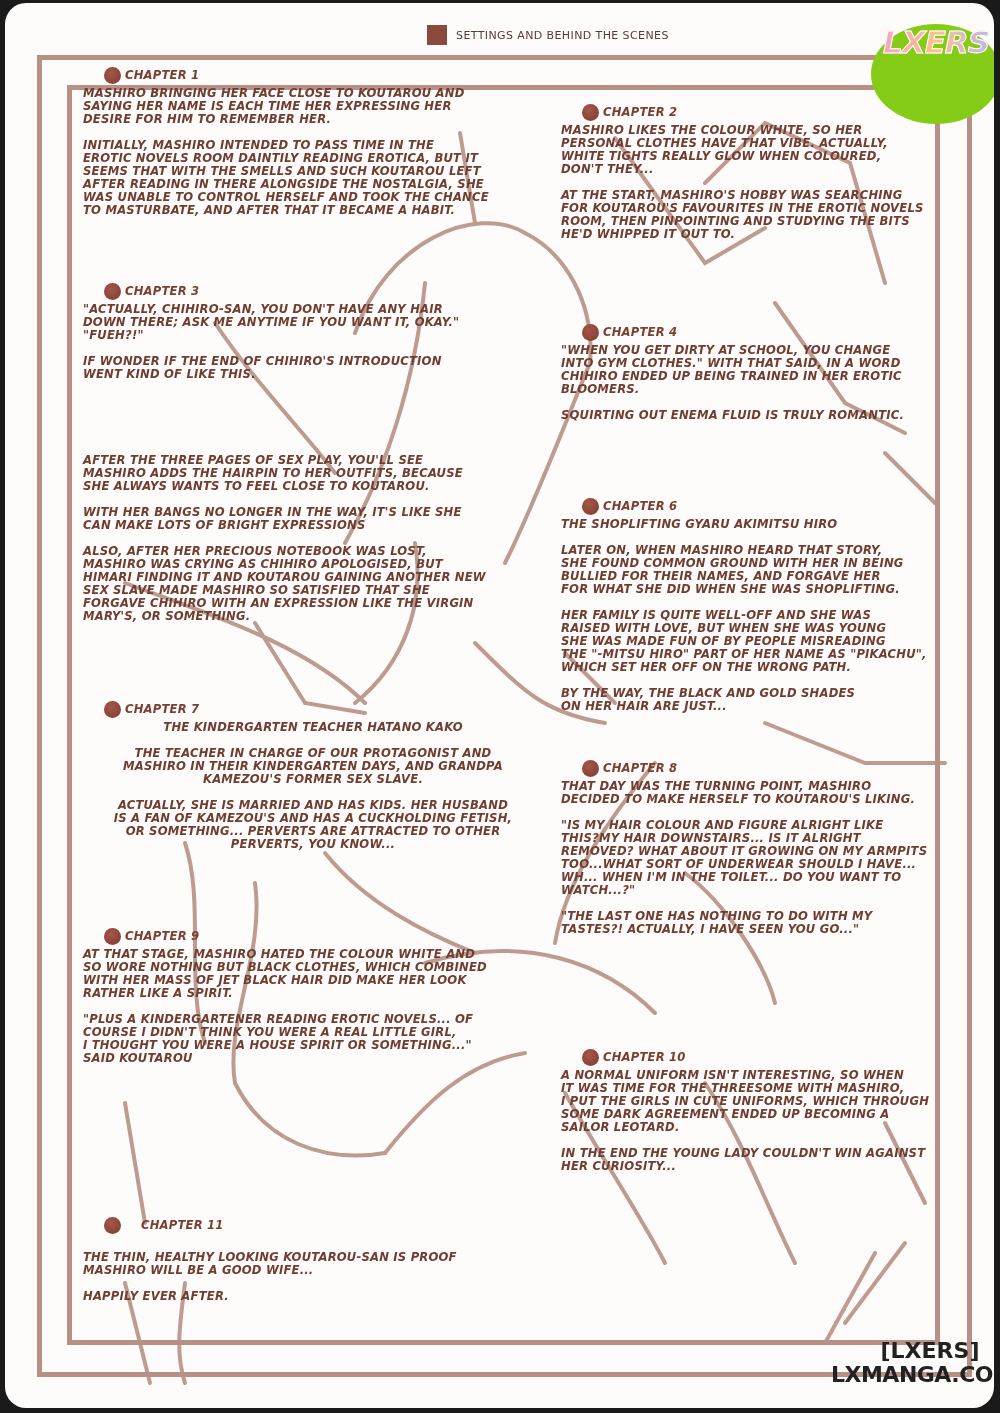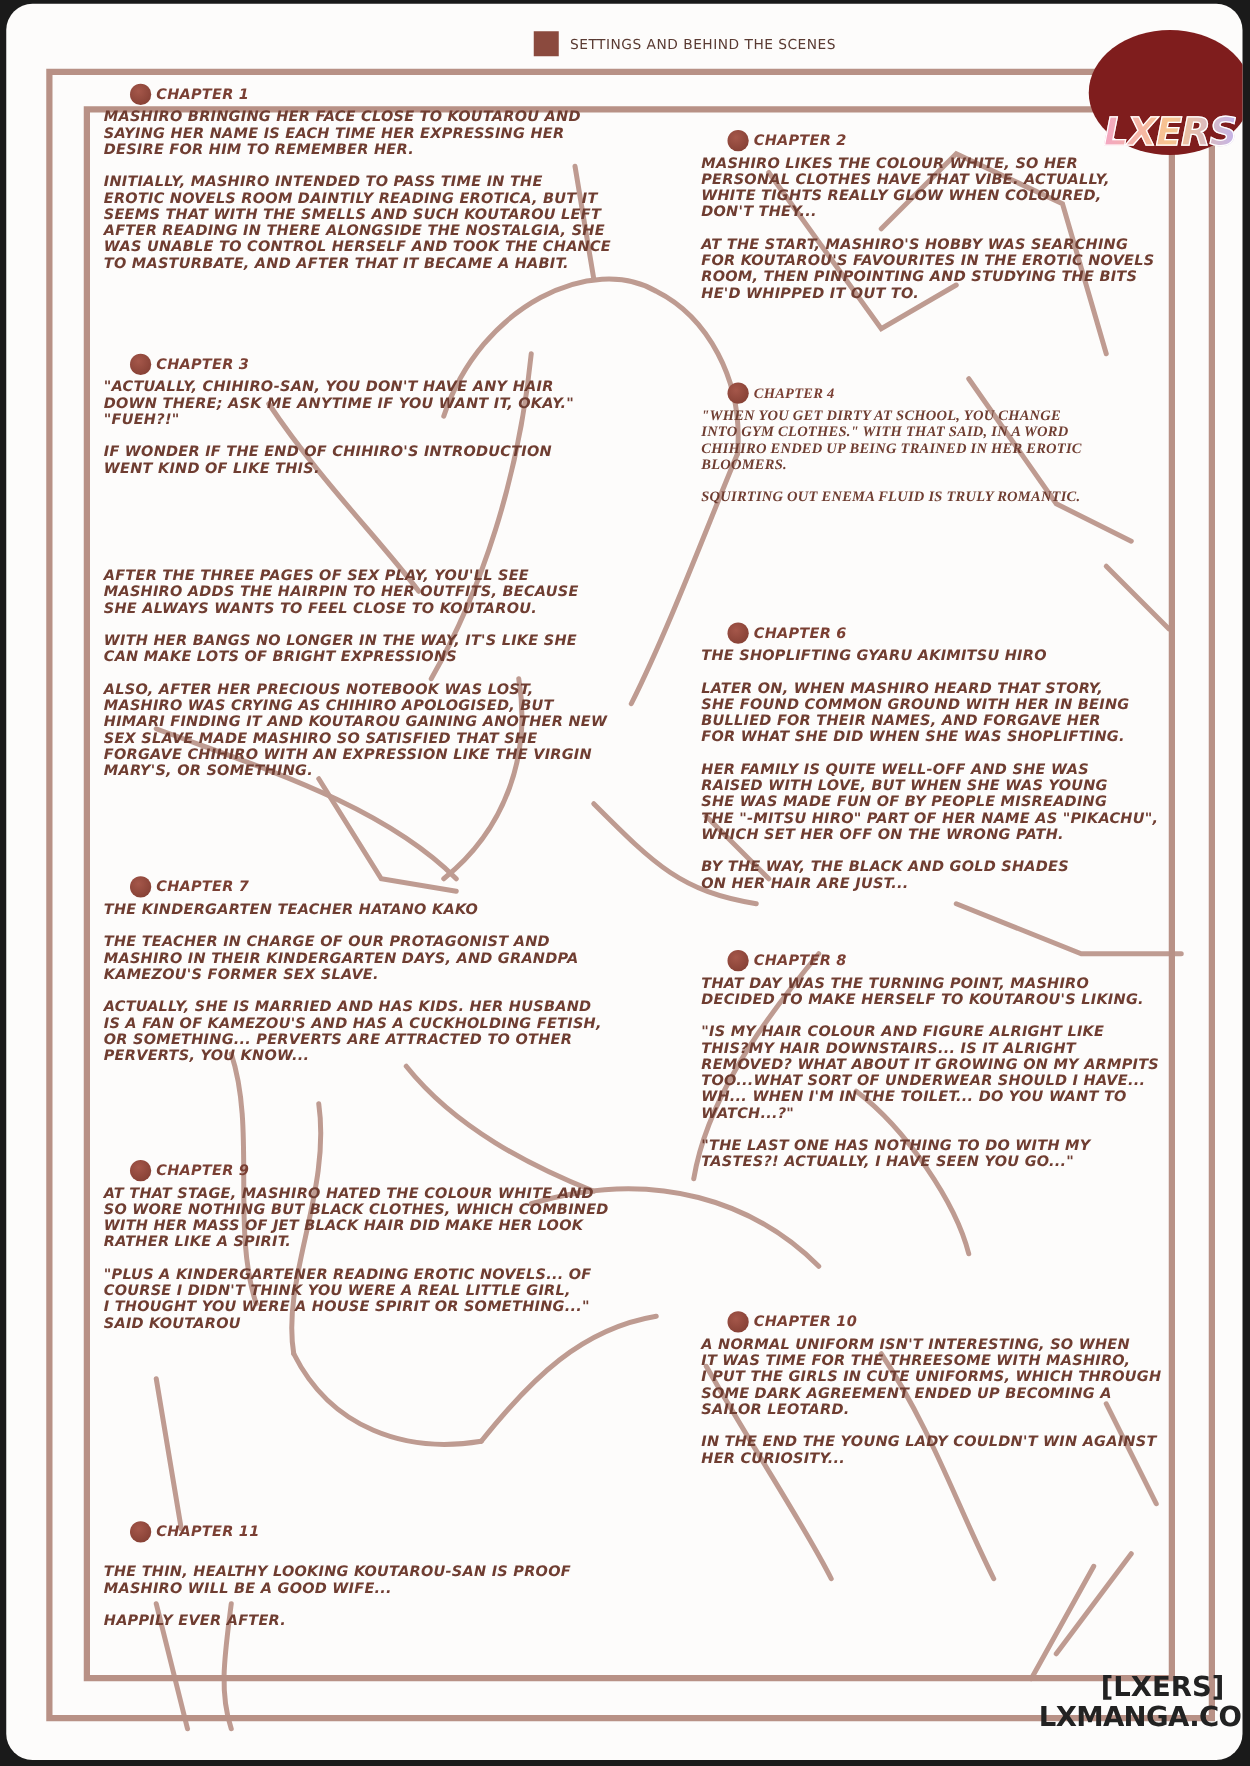"LXERS" .wm-top { align-items: flex-end -> flex-start; background: #7f1d1d -> #84cc16 }
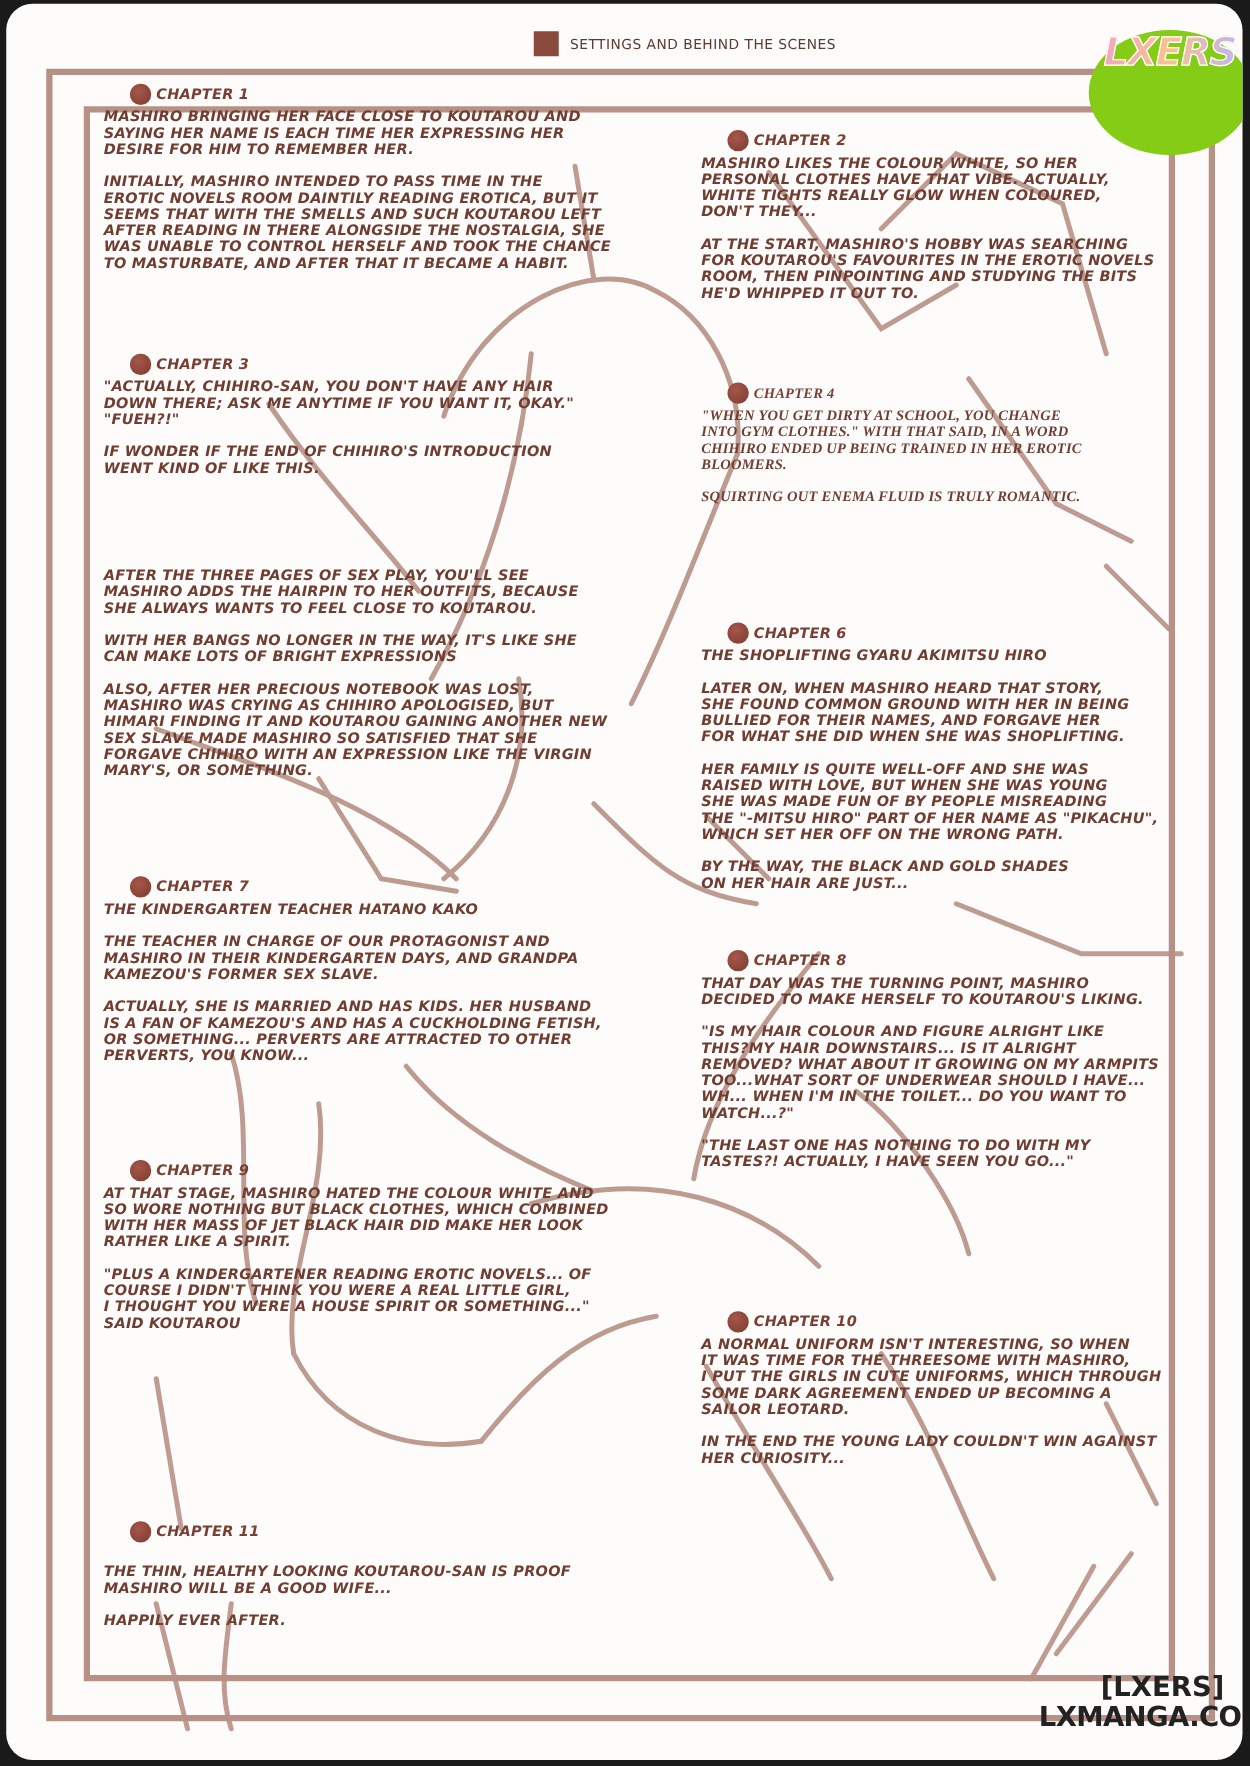"CHAPTER 4" div.section { font-family: Liberation Serif, serif -> none; top: 303px -> 321px }
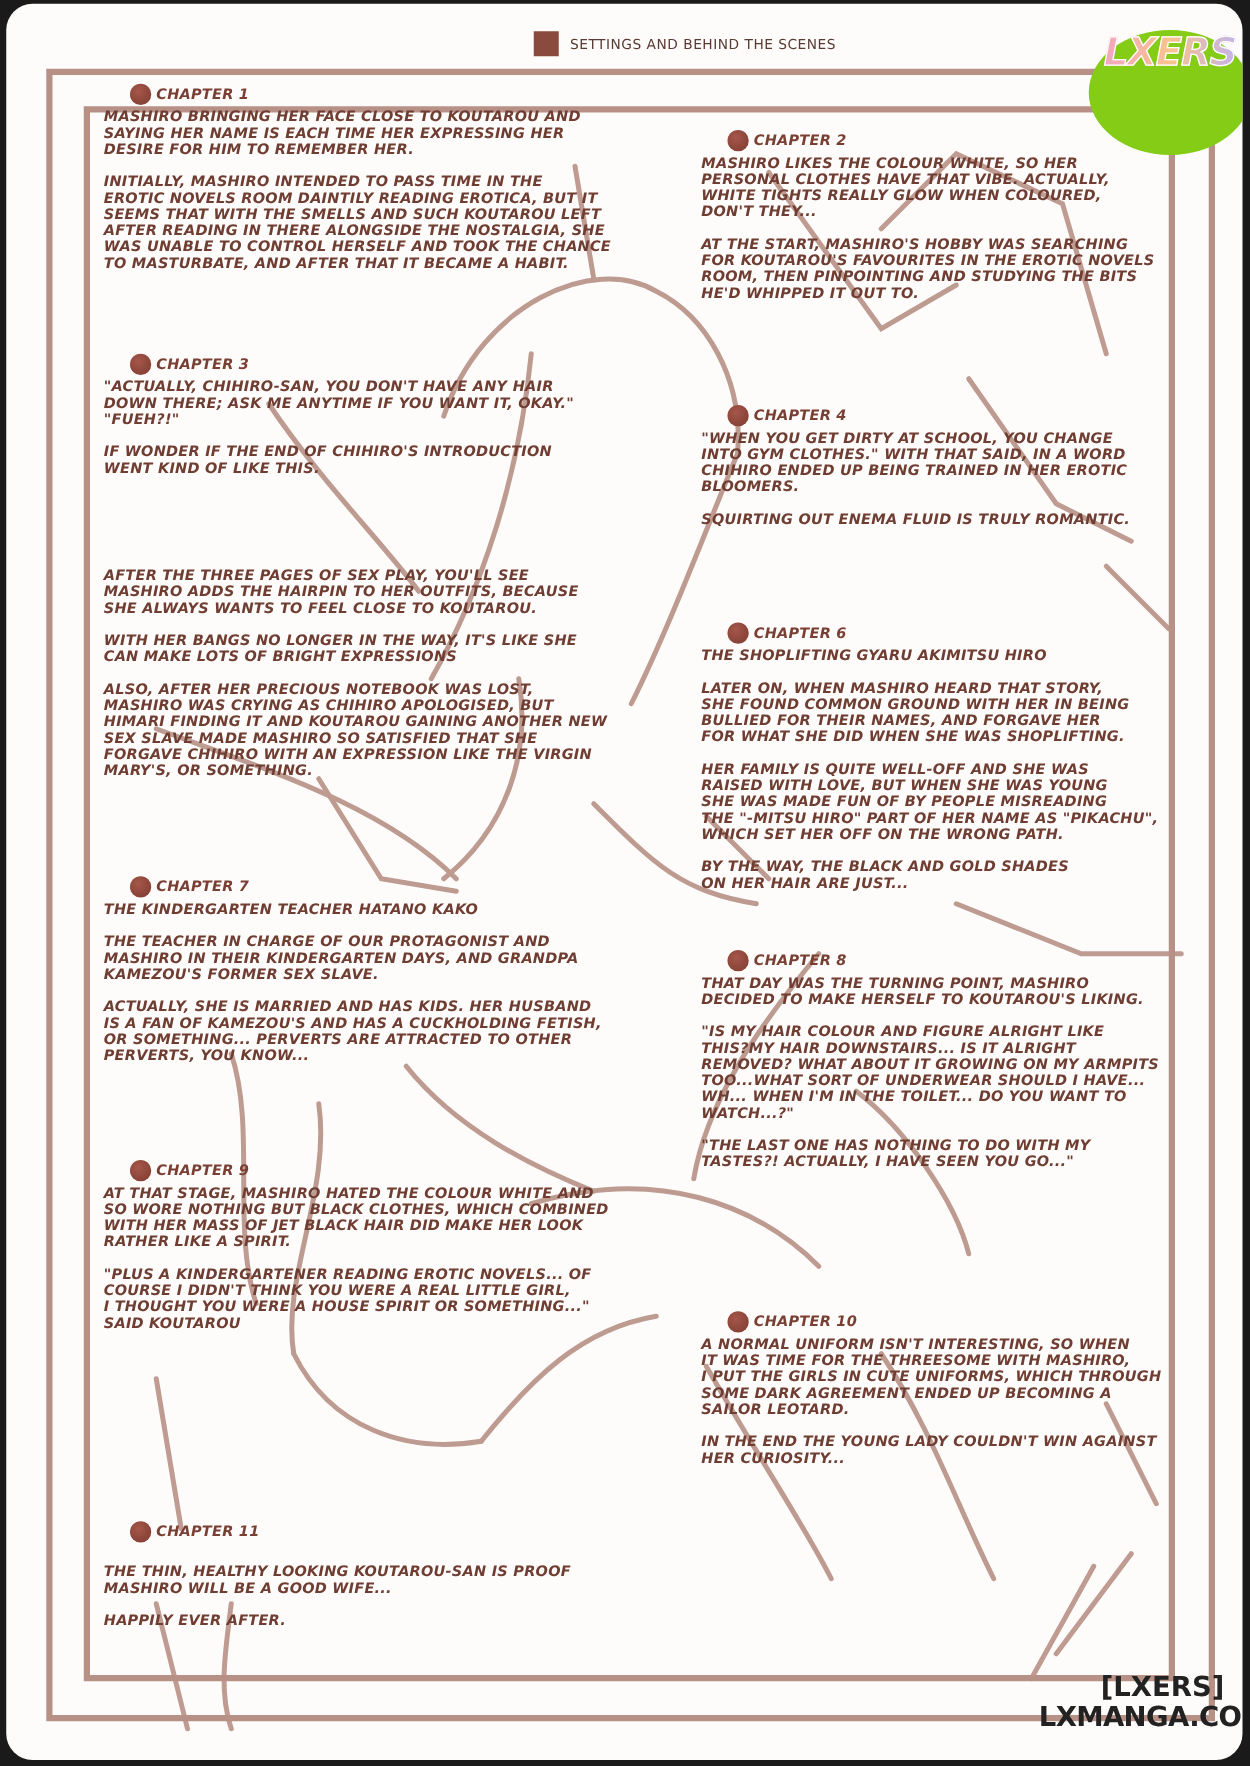"CHAPTER 7" div.section { text-align: none -> center }
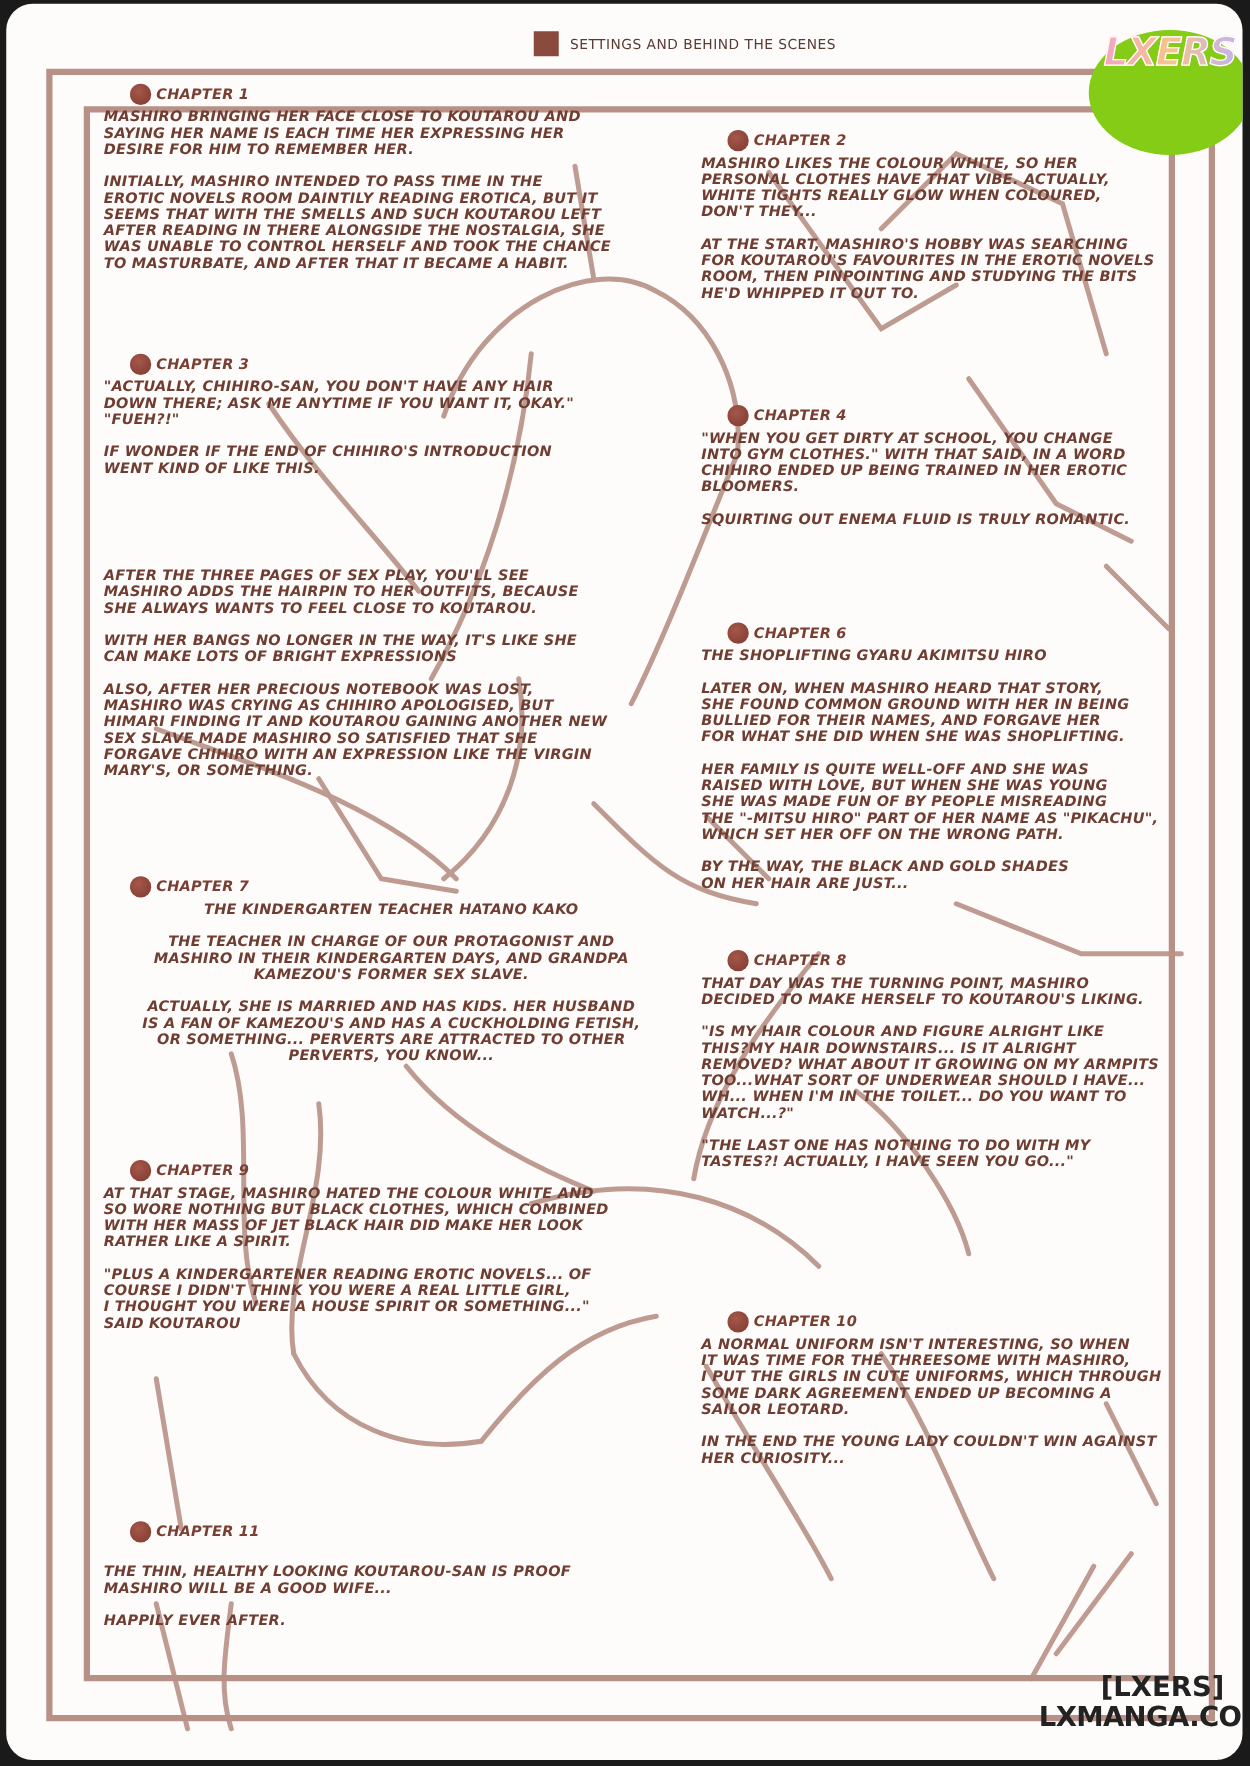"CHAPTER 11" div.chapter-head { gap: none -> 16px }
